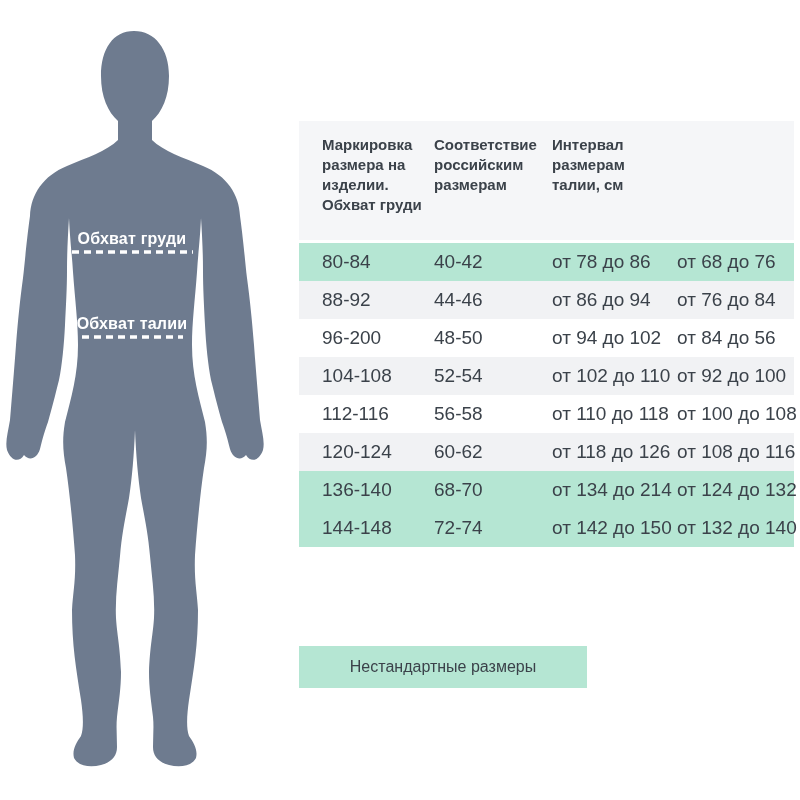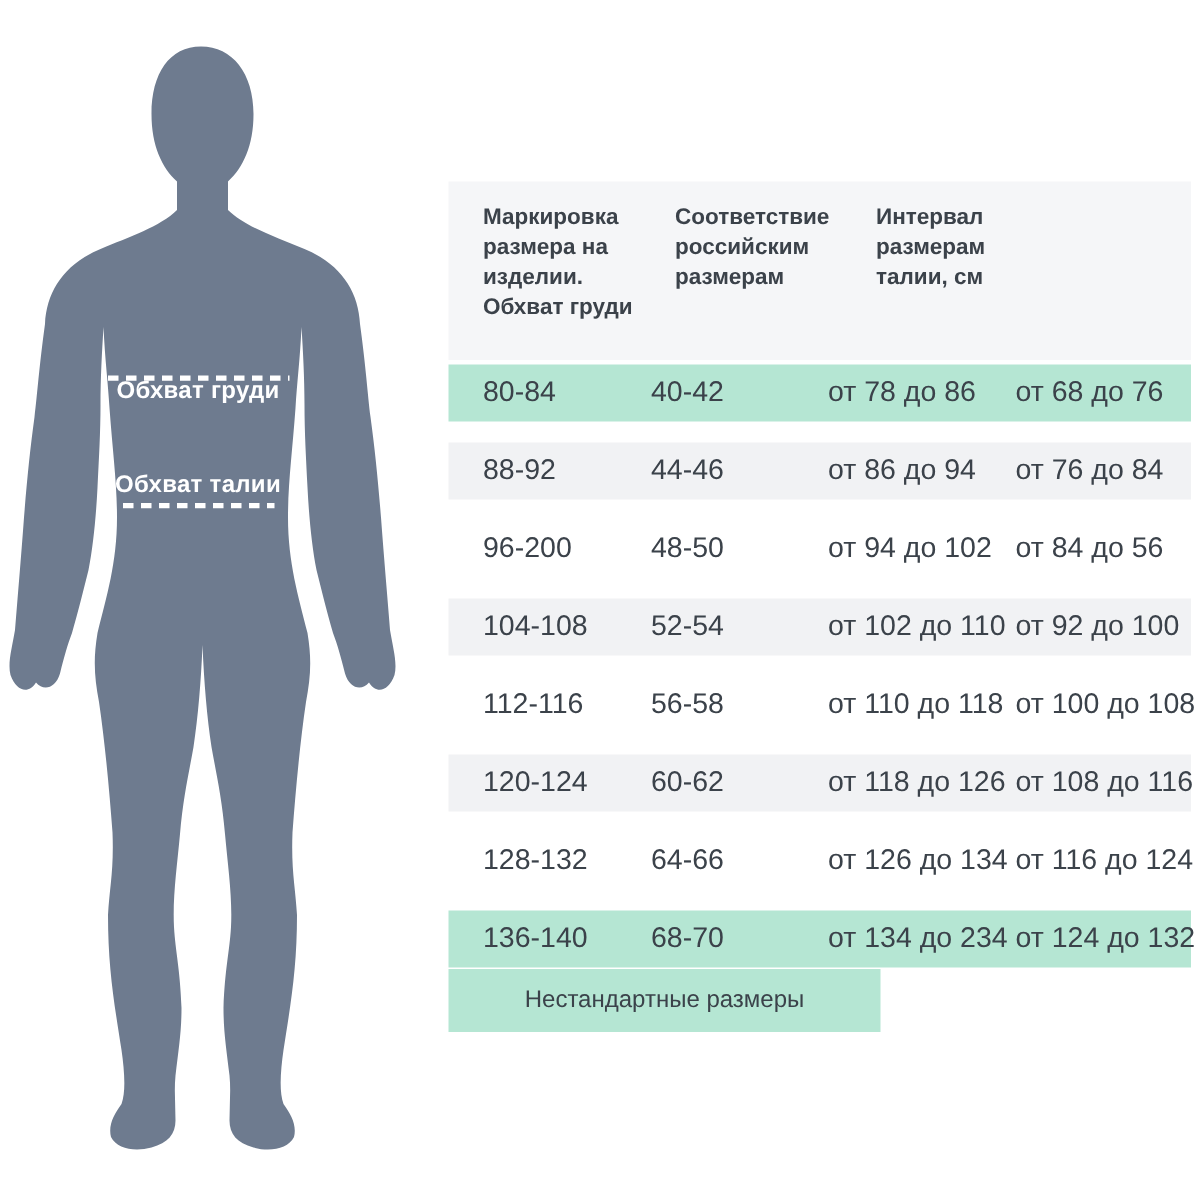"Маркировка размера на изделии. Обхват" .thead { gap: 16px -> none }
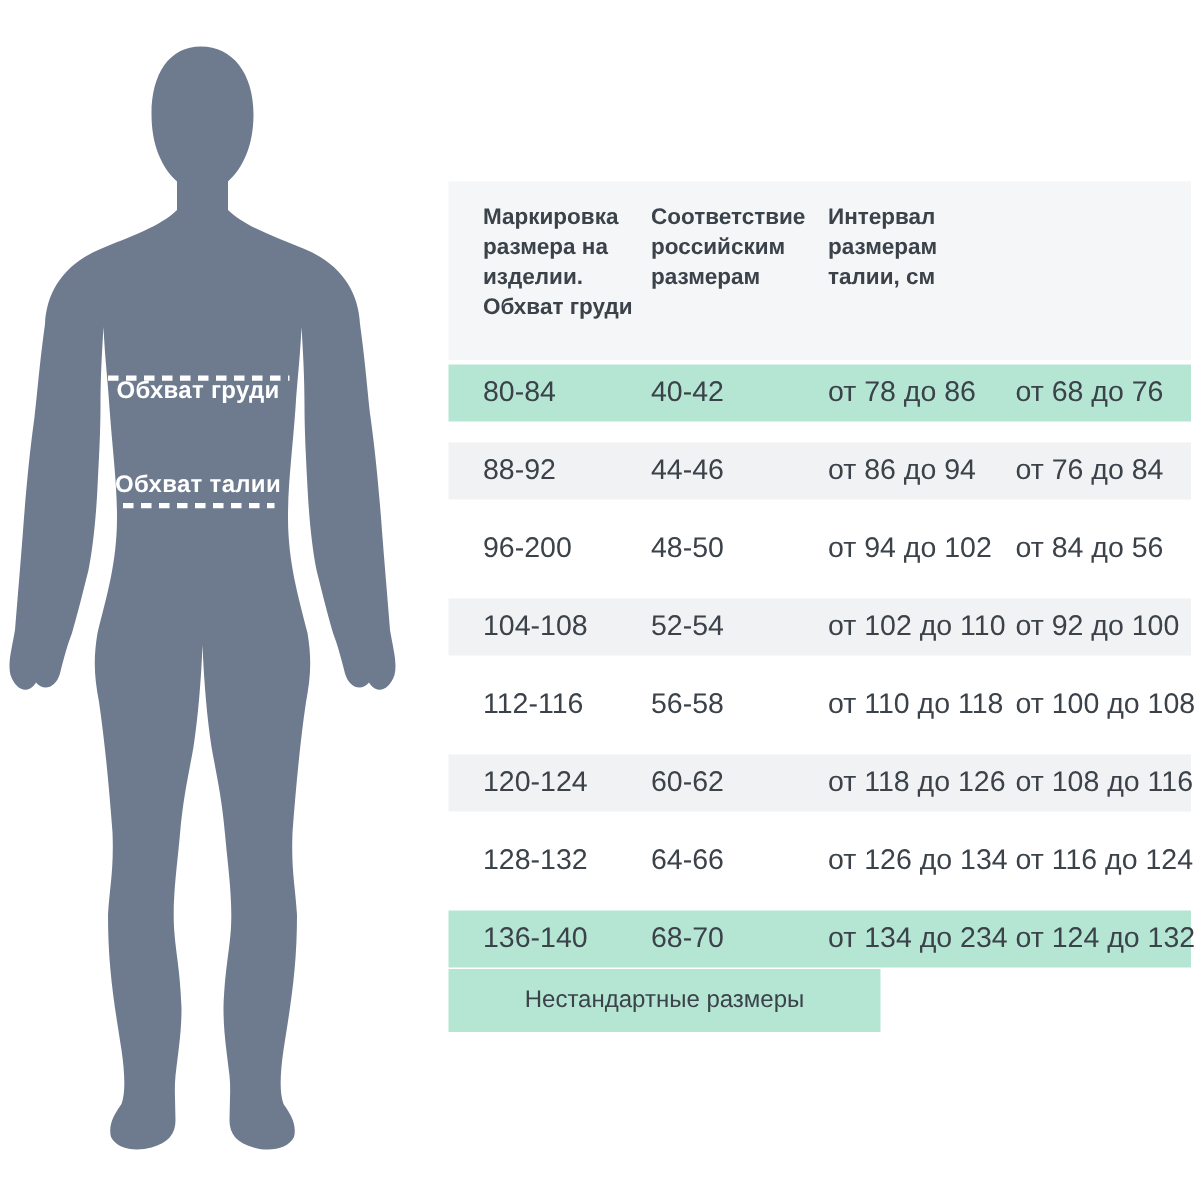"Обхват груди" .measure-label.chest { margin-top: 22px -> none }
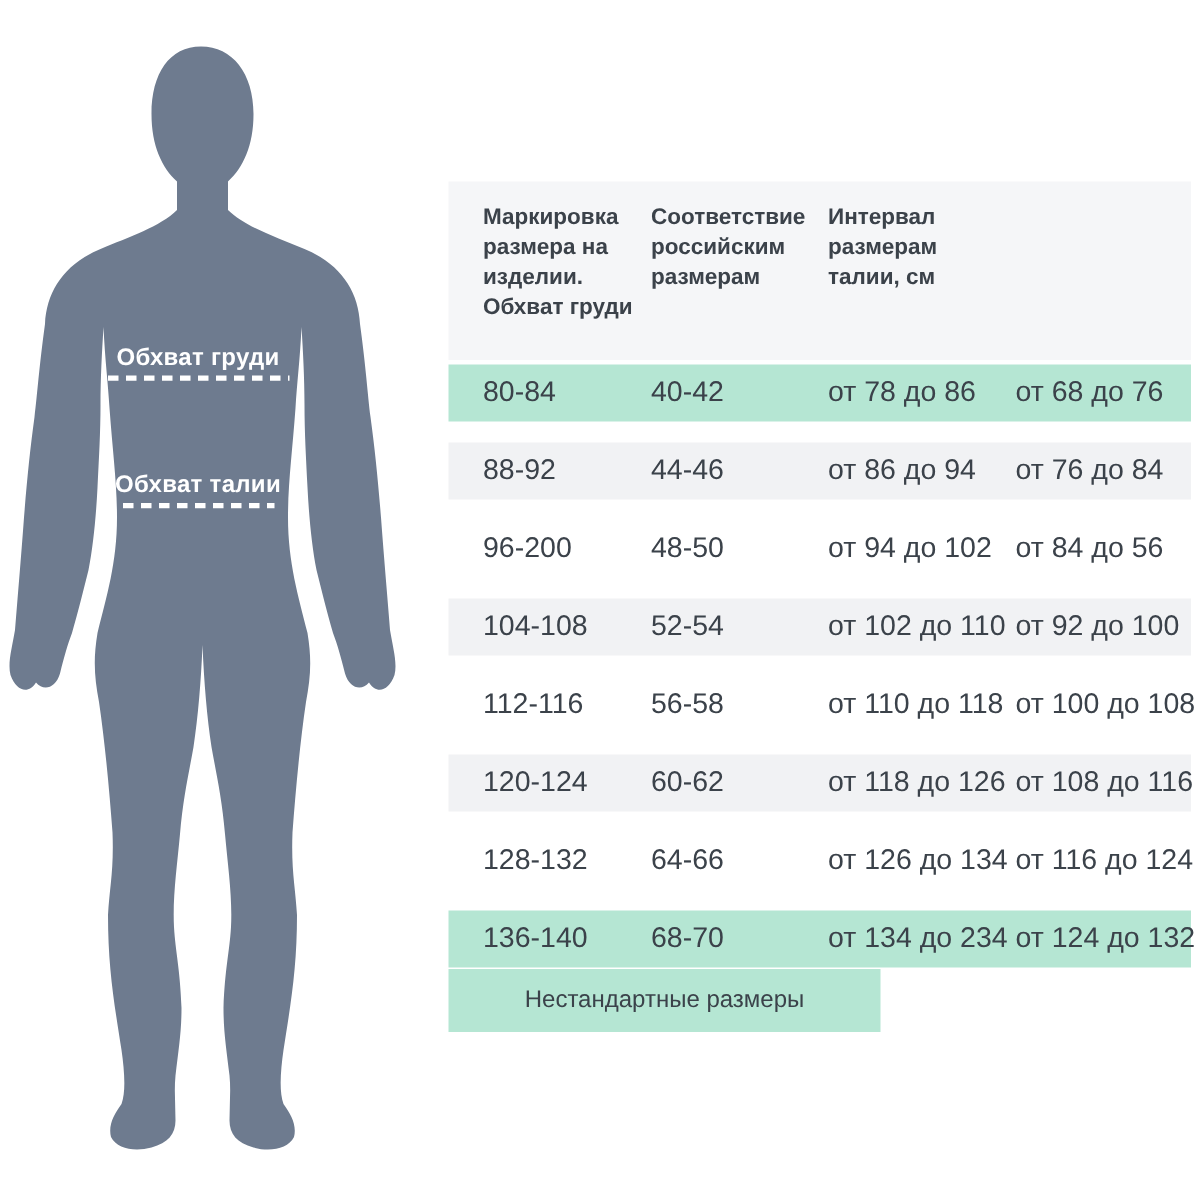"88-92" .trow { margin-top: 14px -> 0 }
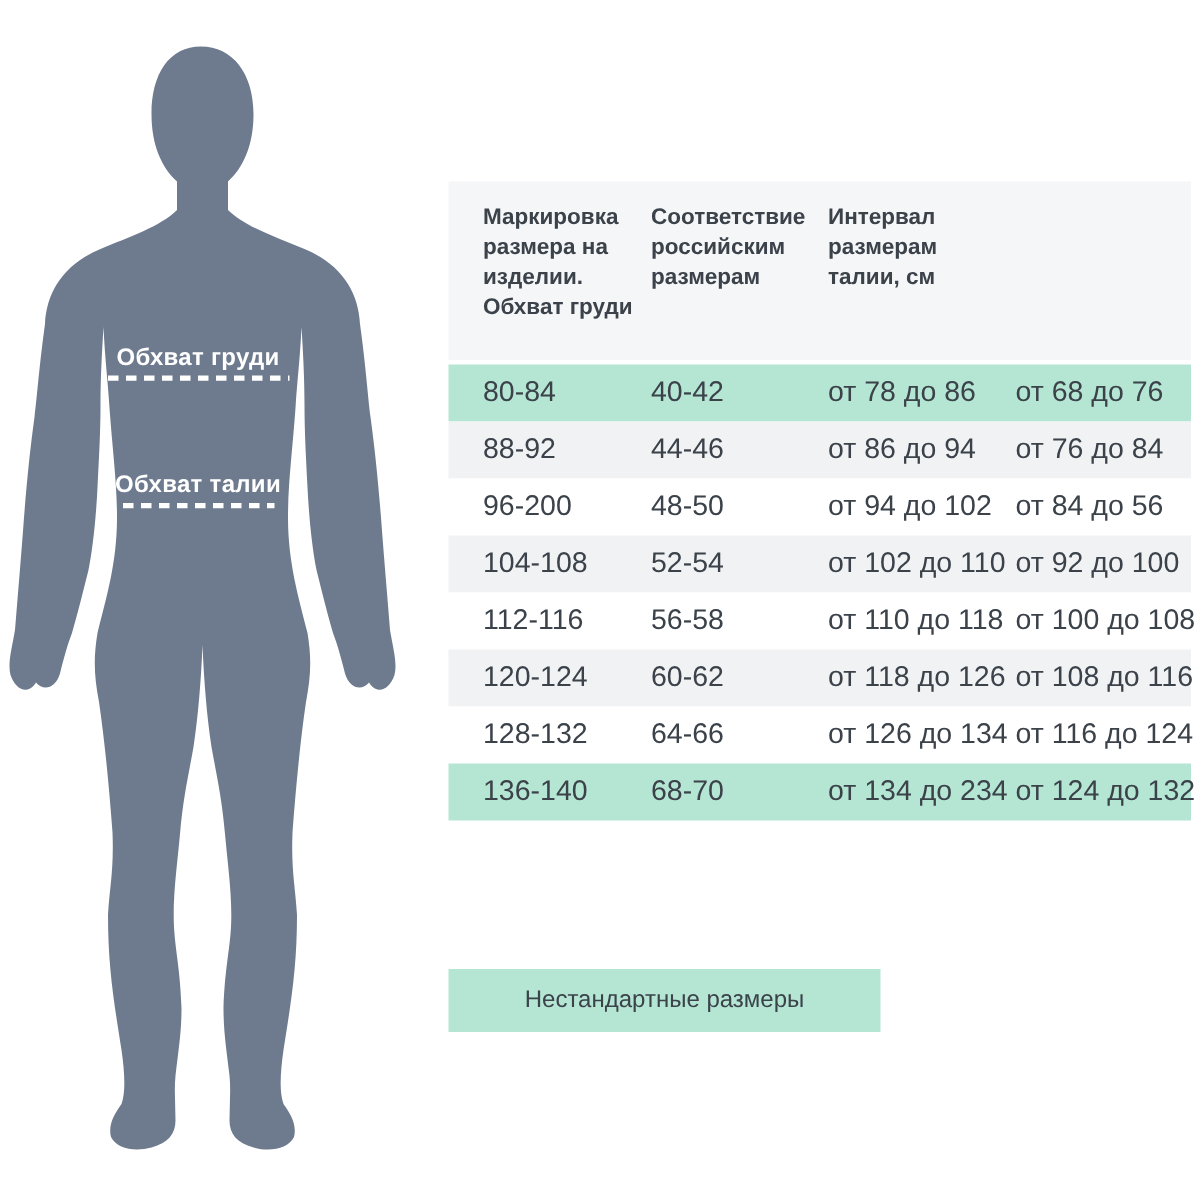"128-132" div.trow { html: <div> <div>128-132</div> <div>64-66</div> <div>от 126 до 134</div> <div>от 116 до 124</div> </div> -> none }
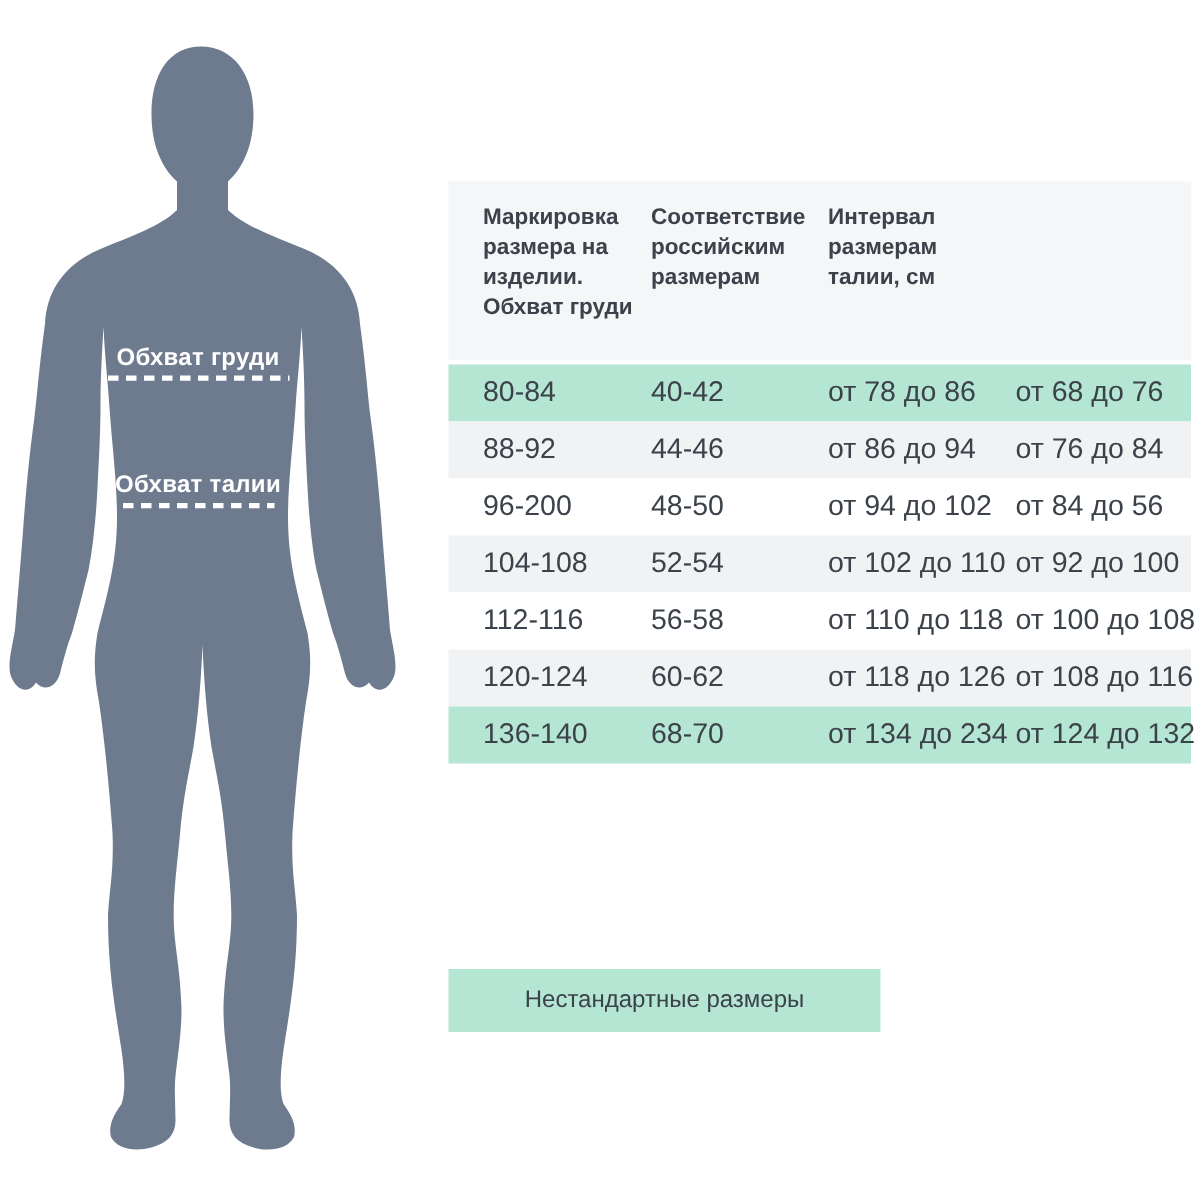"от 134 до 234" div.cell { text: 234 -> 214 }
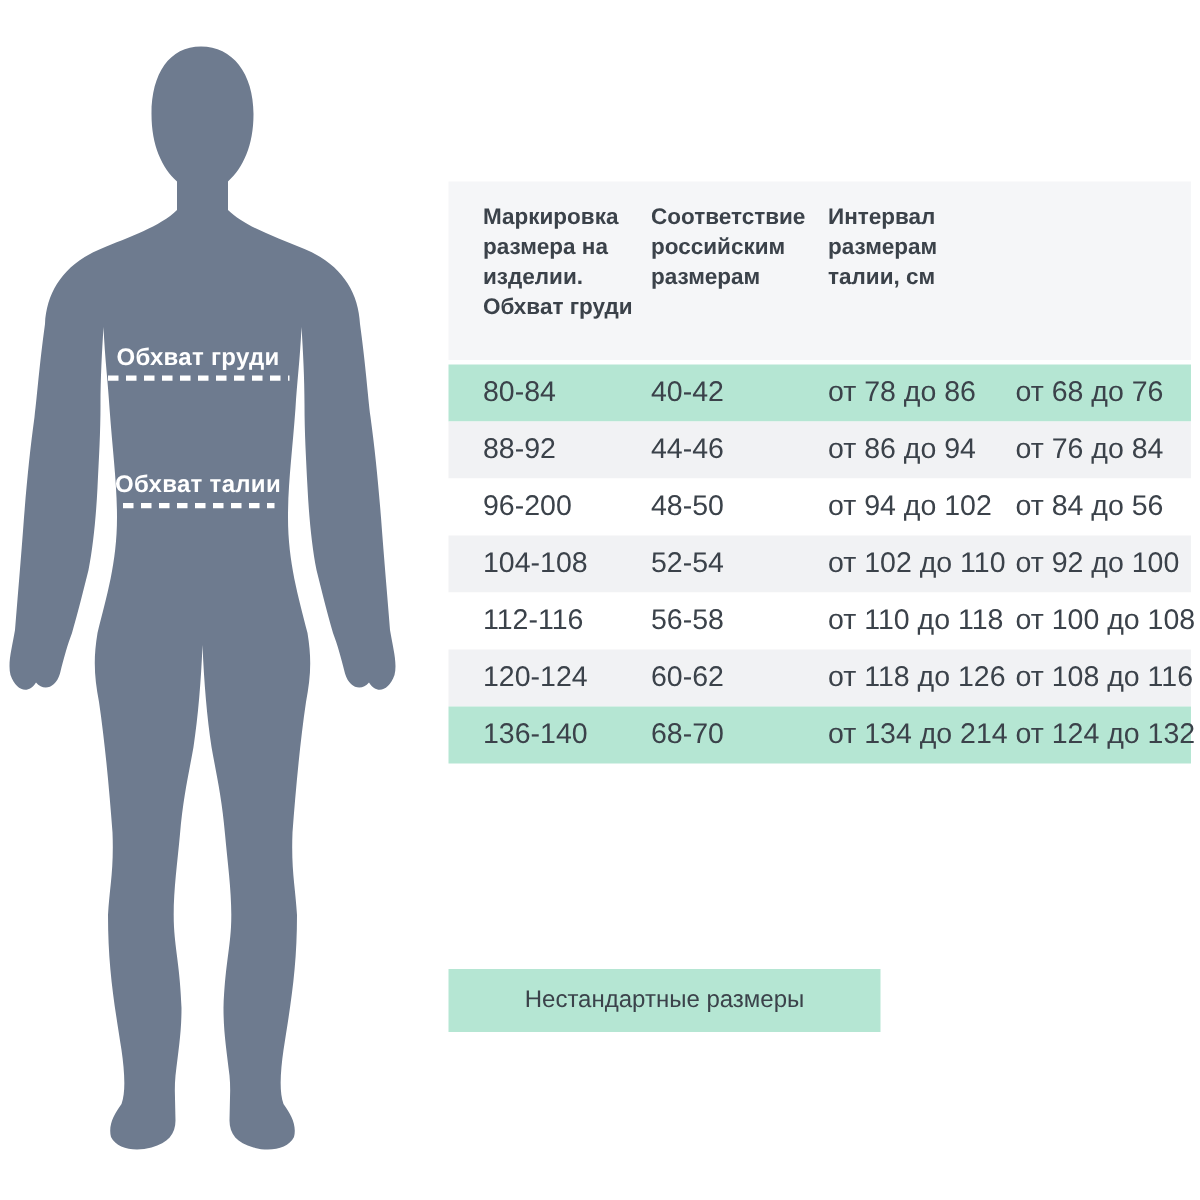"144-148" div.trow { html: none -> <div> <div>144-148</div> <div>72-74</div> <div>от 142 до 150</div> <div>от 132 до 140</div> </div> }
